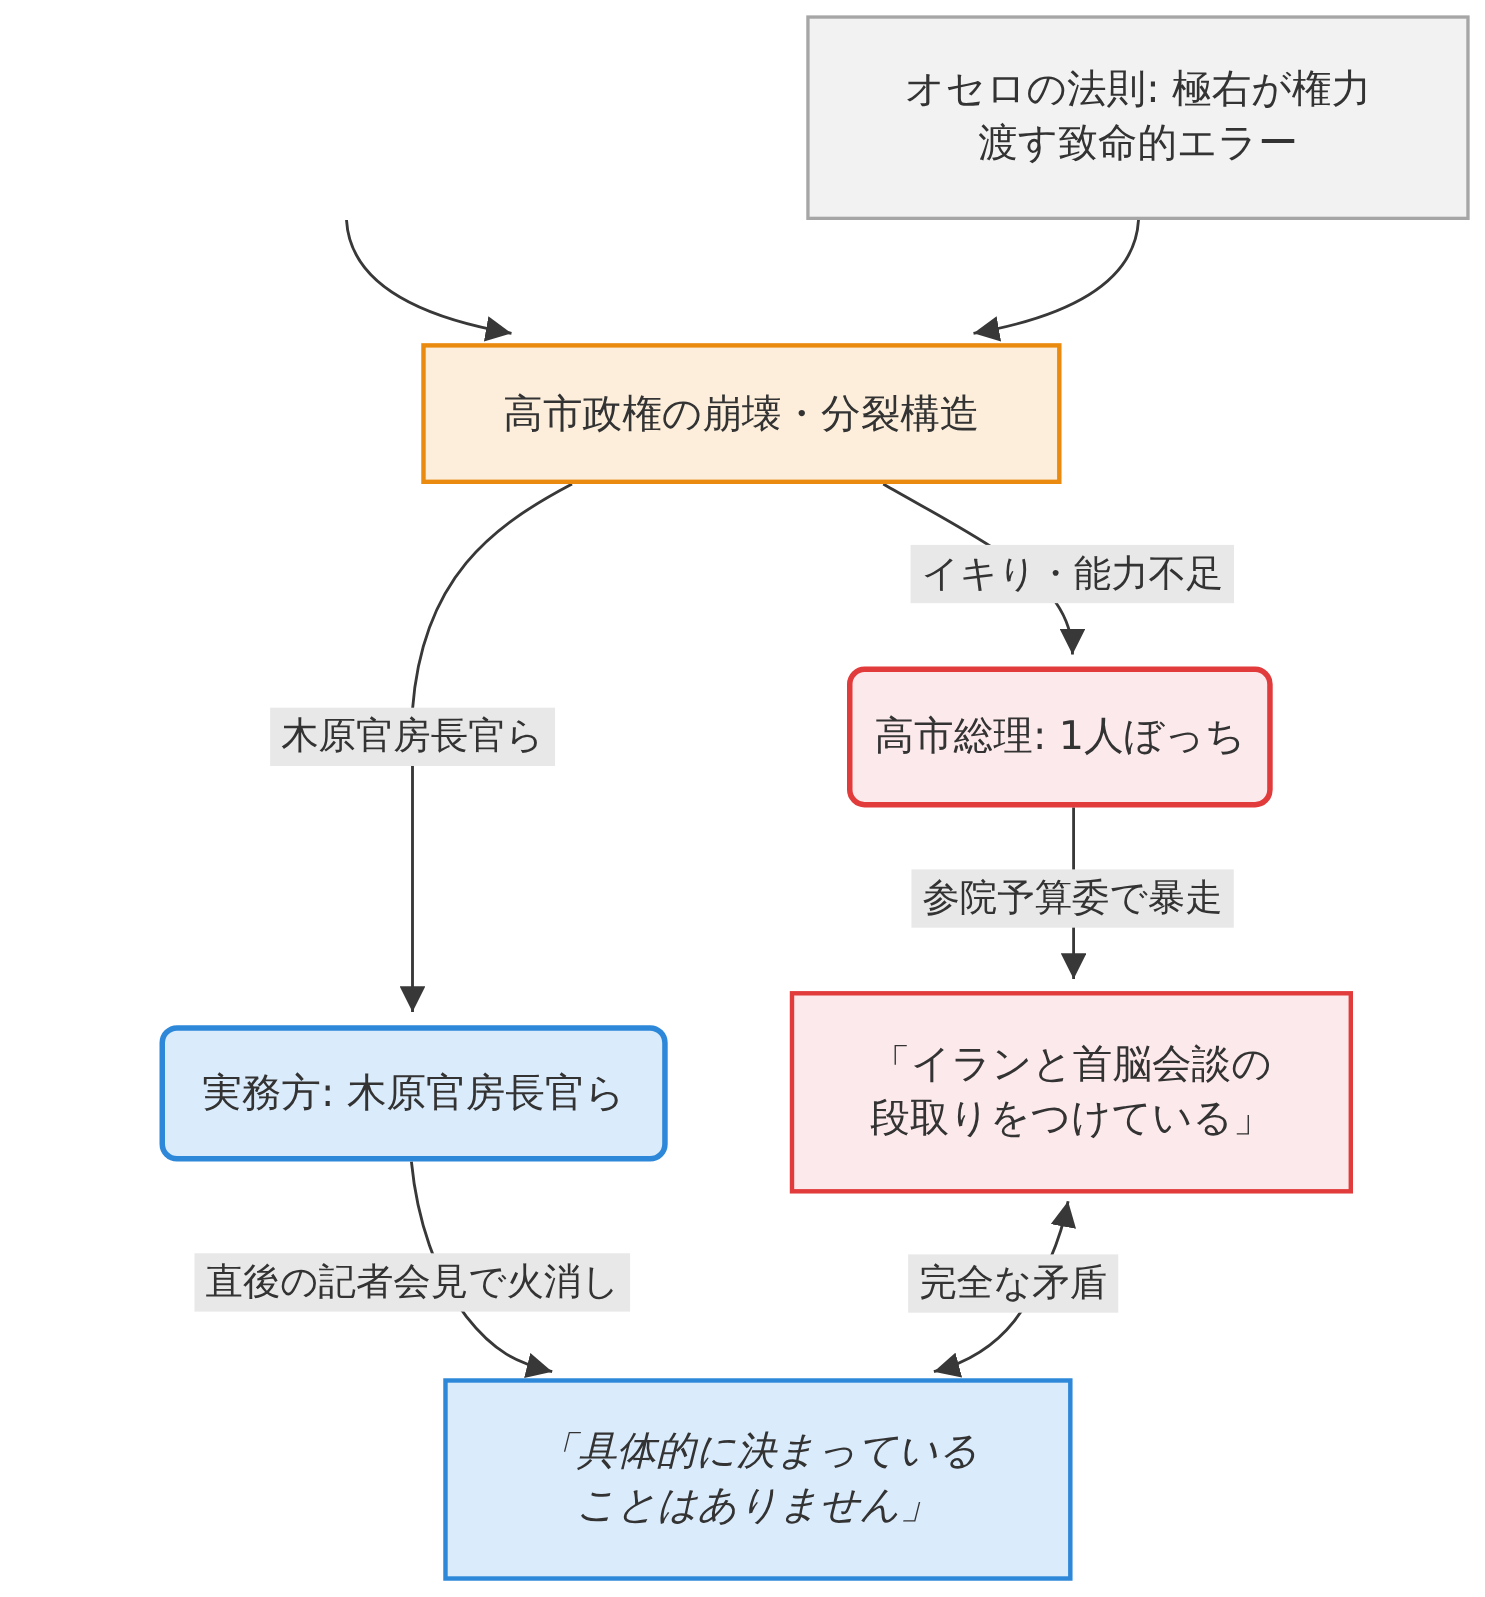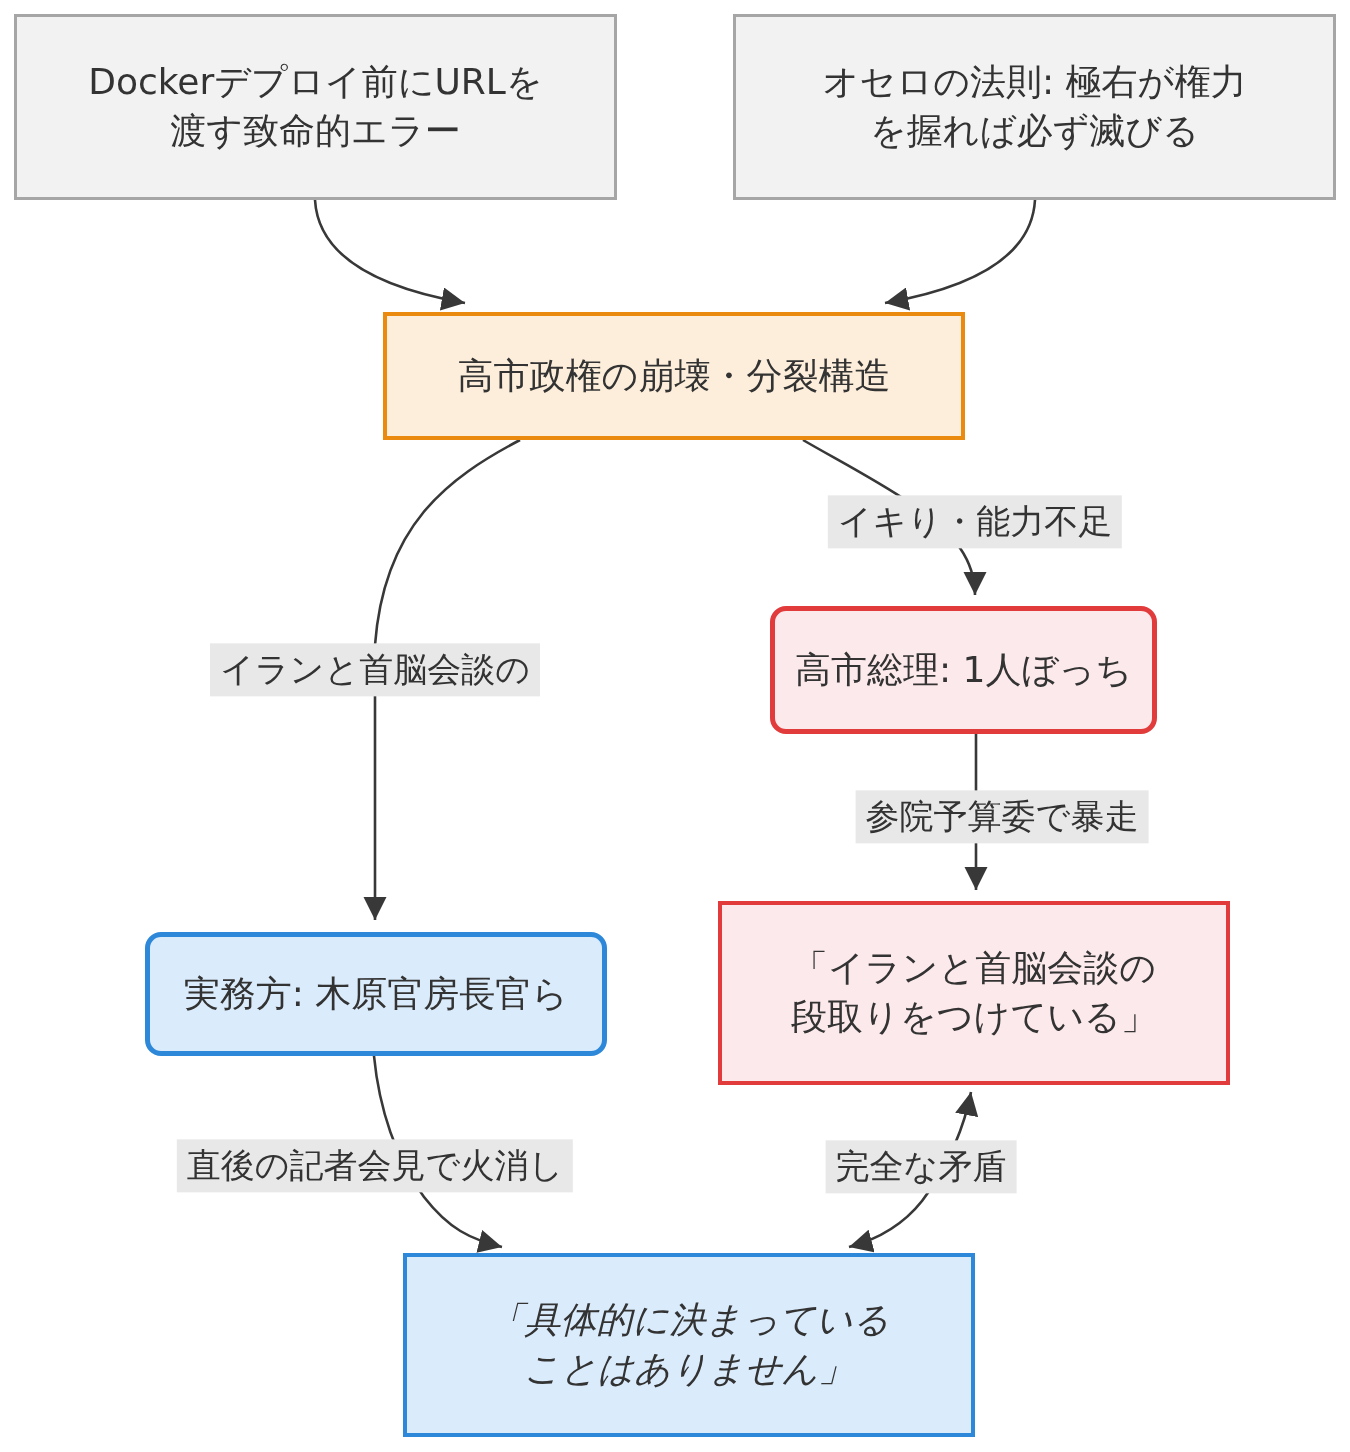"Dockerデプロイ前にURLを" div.node { html: <div> <span>Dockerデプロイ前にURLを 渡す致命的エラー</span> </div> -> none }
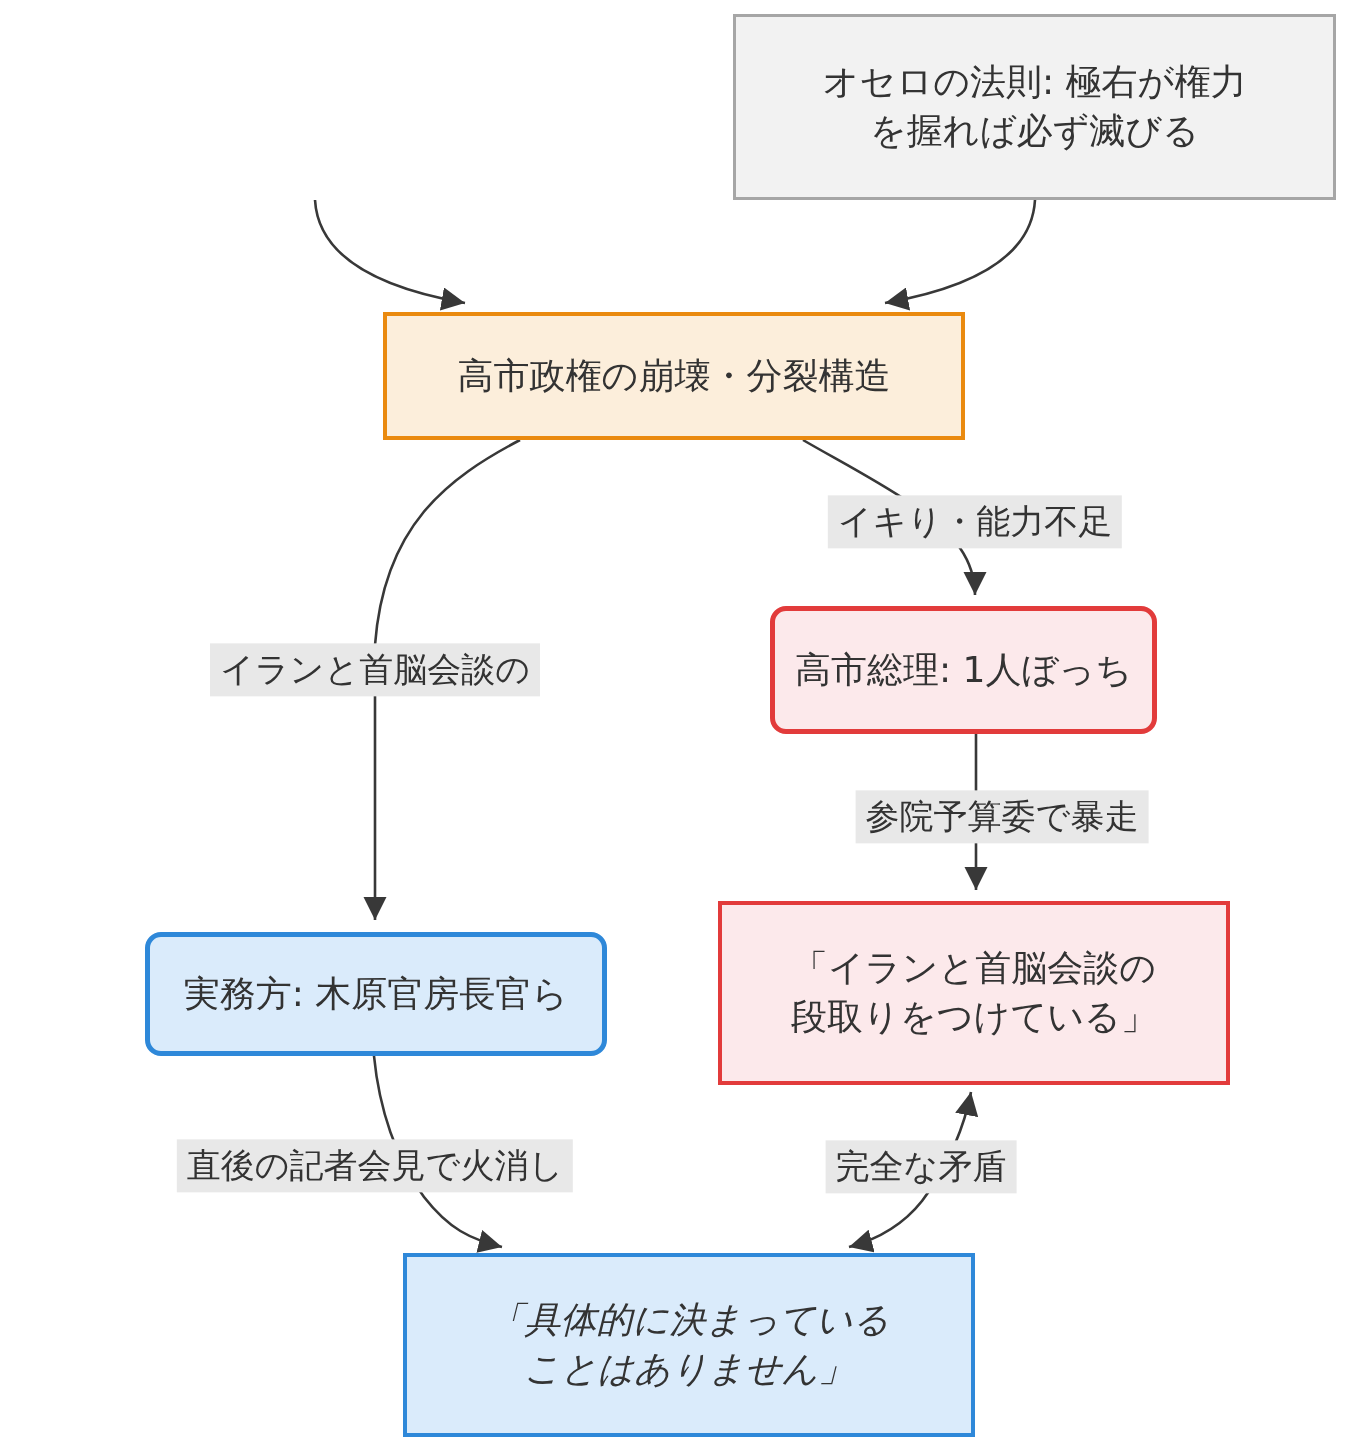"オセロの法則: 極右が権力" span.label { text: を握れば必ず滅びる -> 渡す致命的エラー }
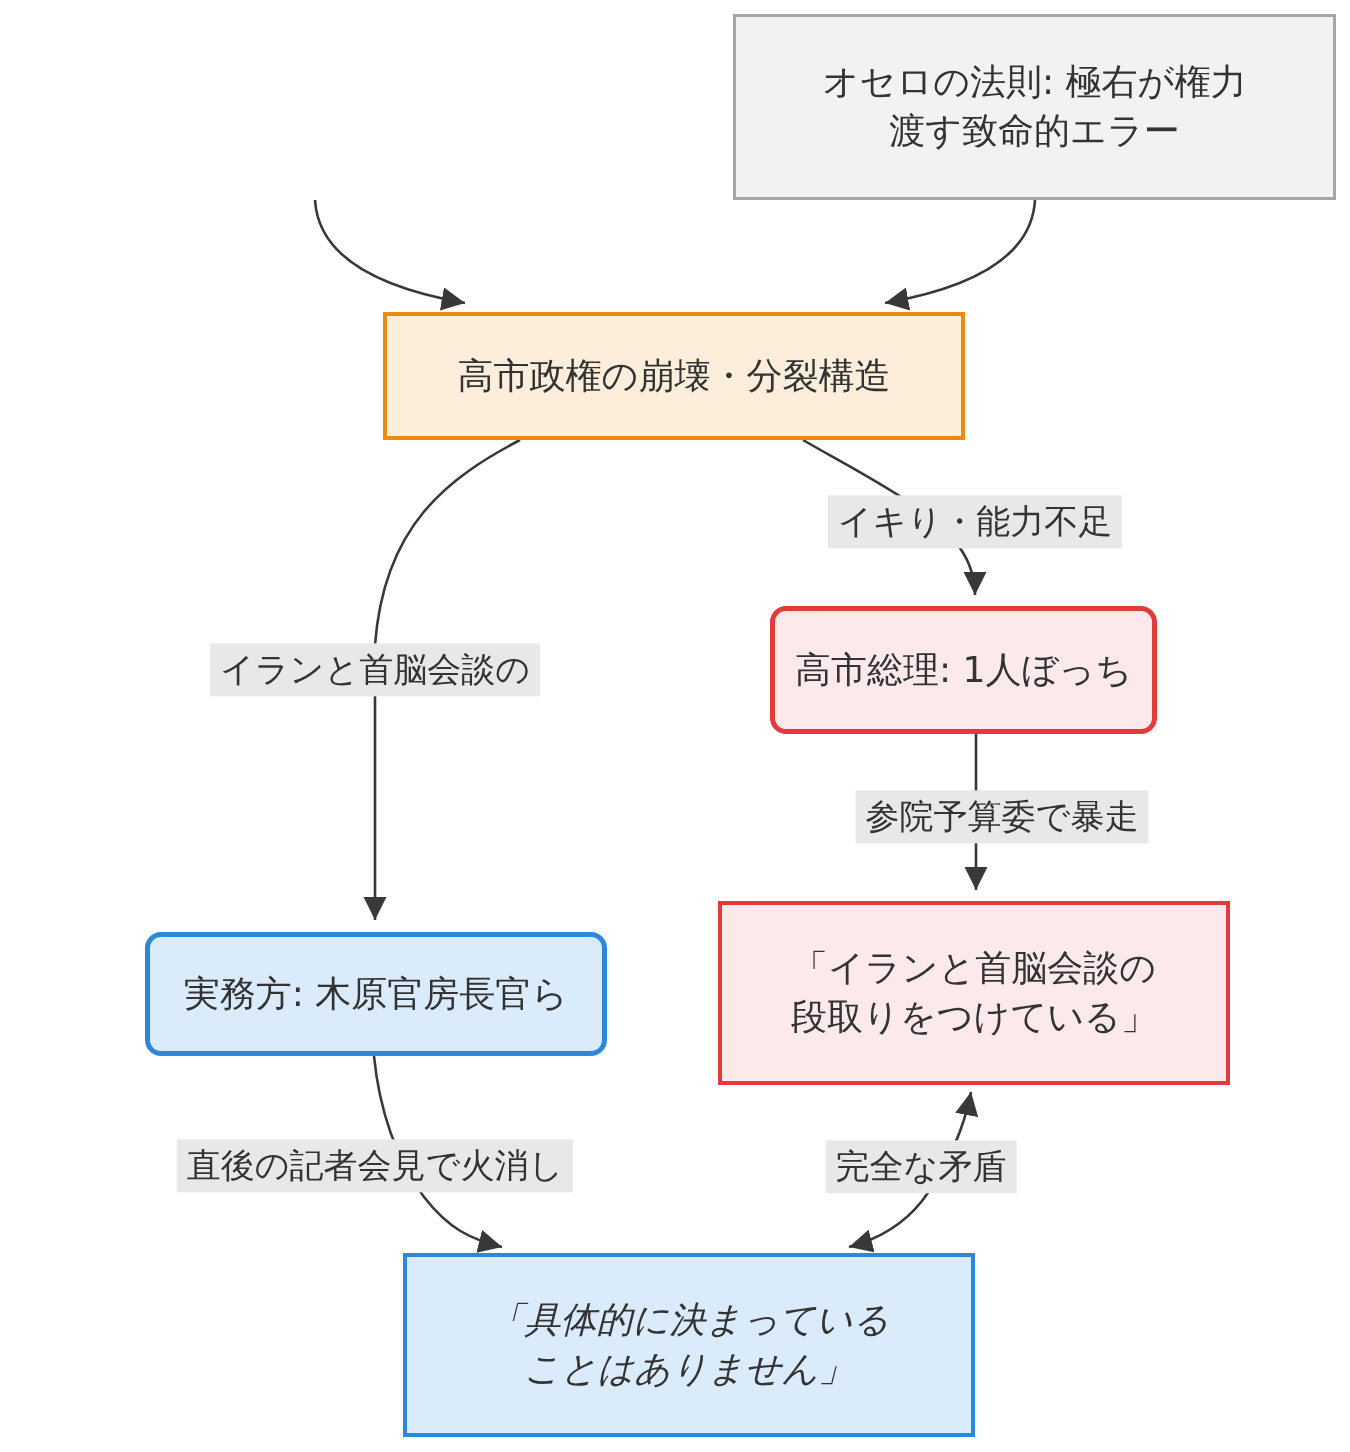"イランと首脳会談の" div.edge-label { text: イランと首脳会談の -> 木原官房長官ら }
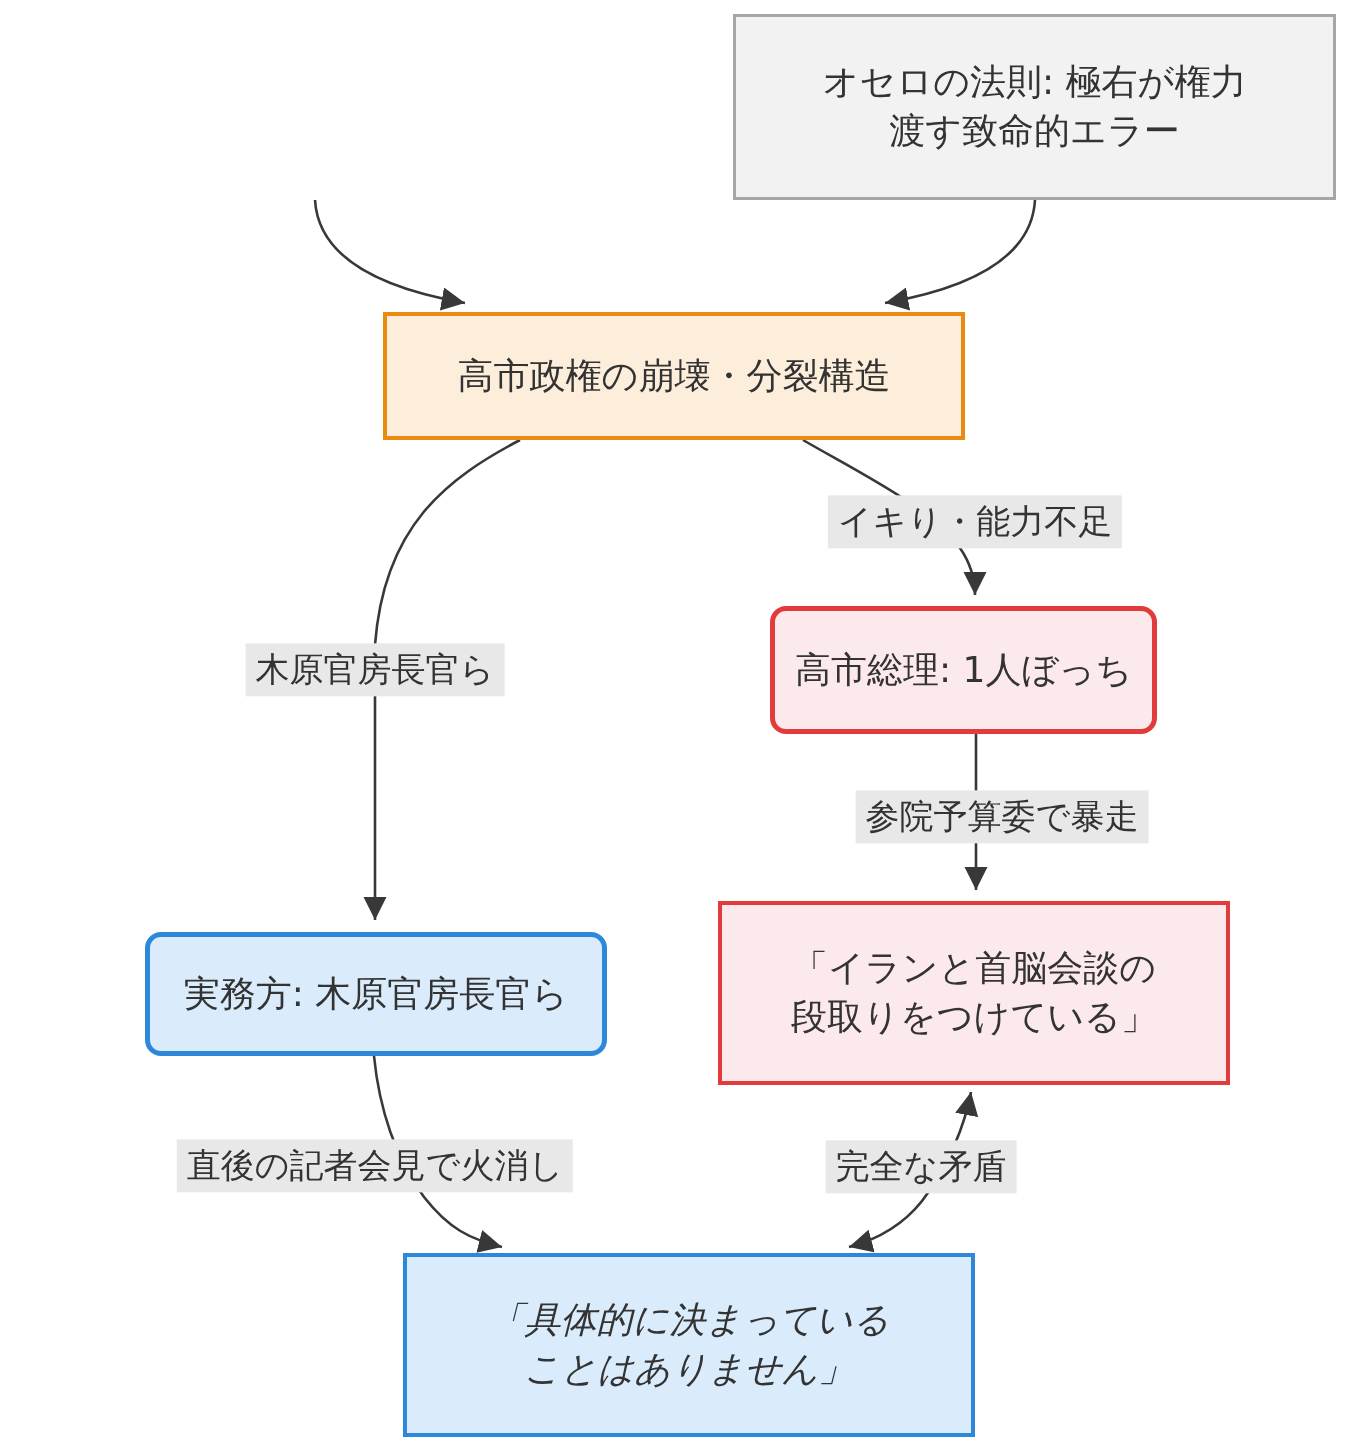"参院予算委で暴走" div.edge-label { margin-left: 27px -> none }
